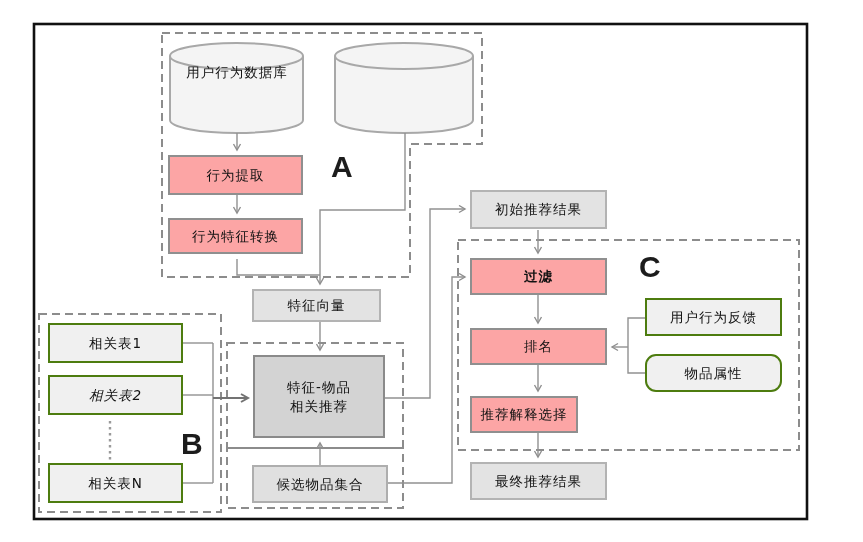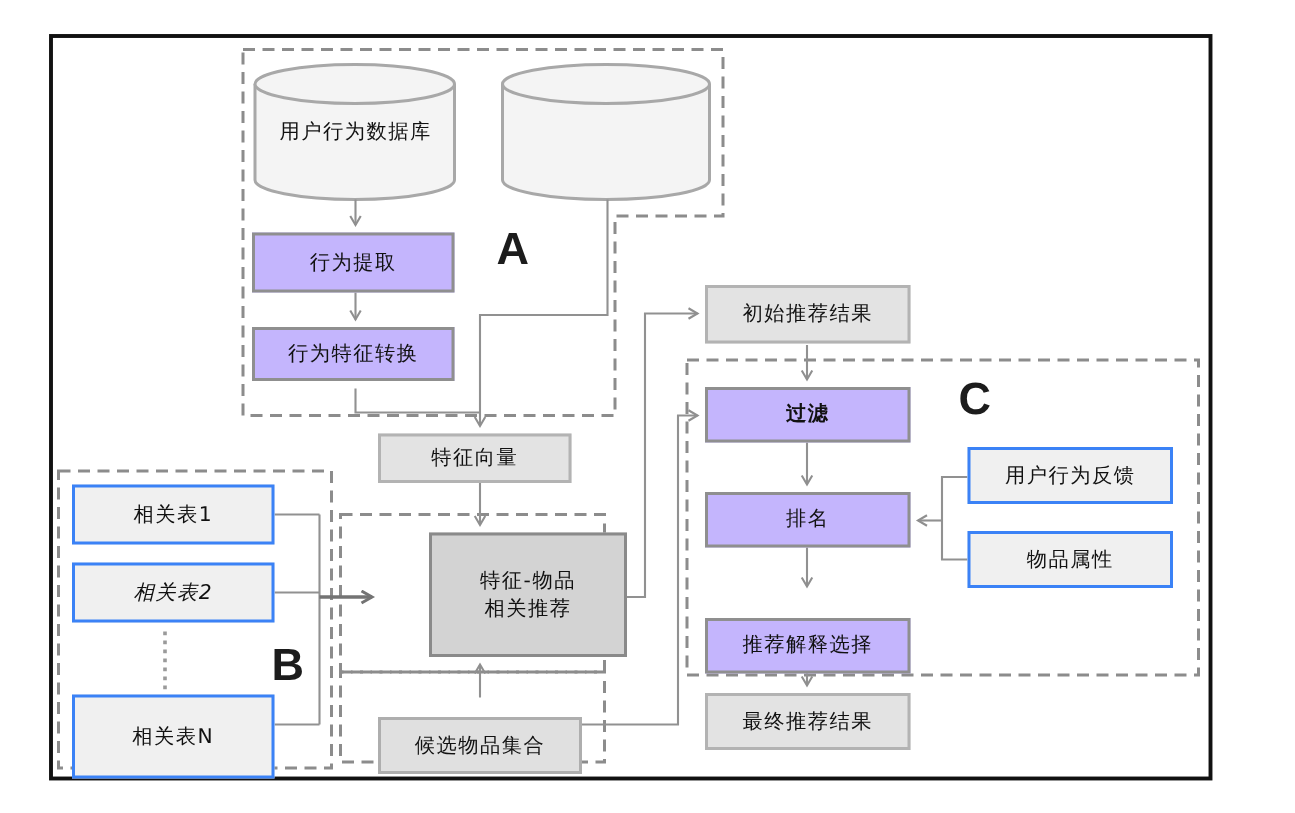"用户行为数据库" div.cyl-label { top: 66px -> 51px }
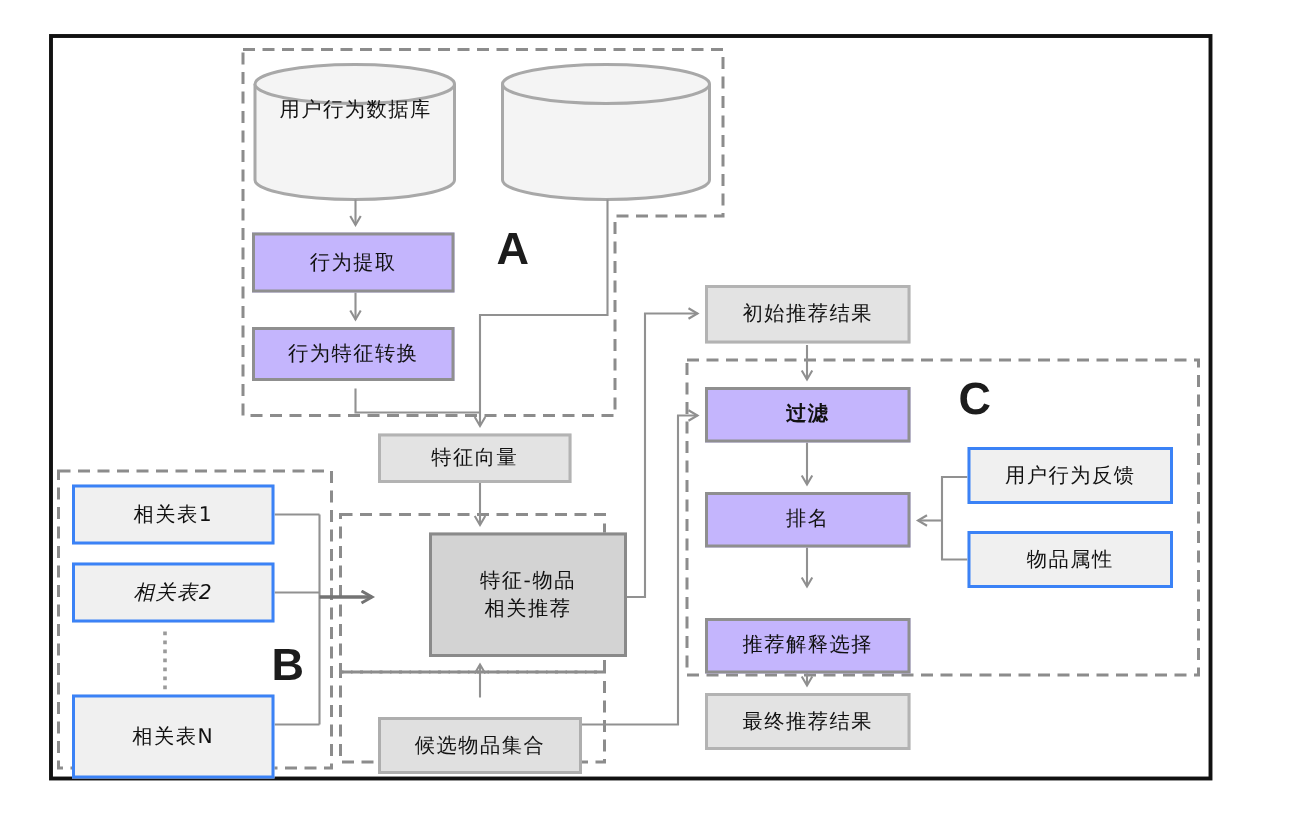"行为提取" .proc { background: #c4b5fd -> #fca5a5 }
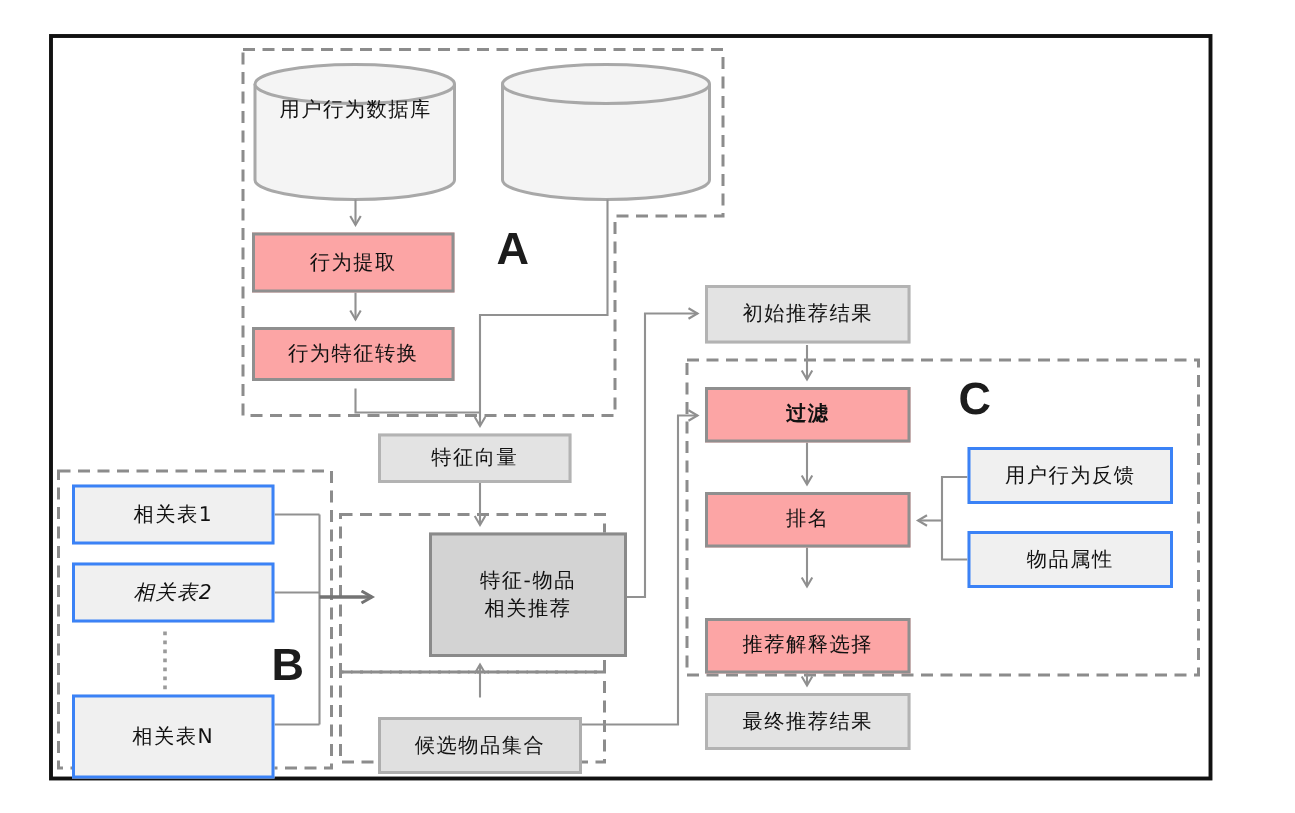"用户行为反馈" .lite { border: 2px solid #3b82f6 -> 2px solid #4d7c0f }
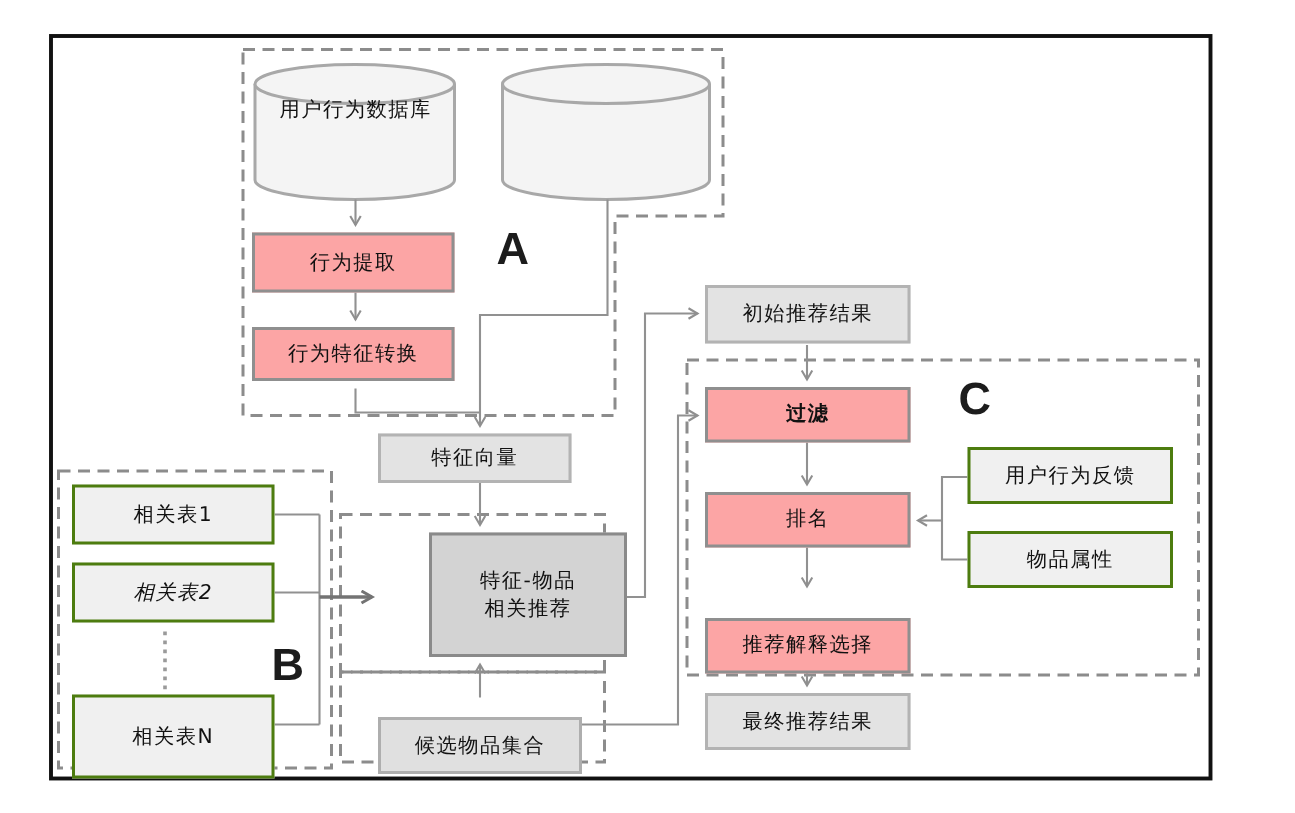"物品属性" div.node { border-radius: none -> 11px }
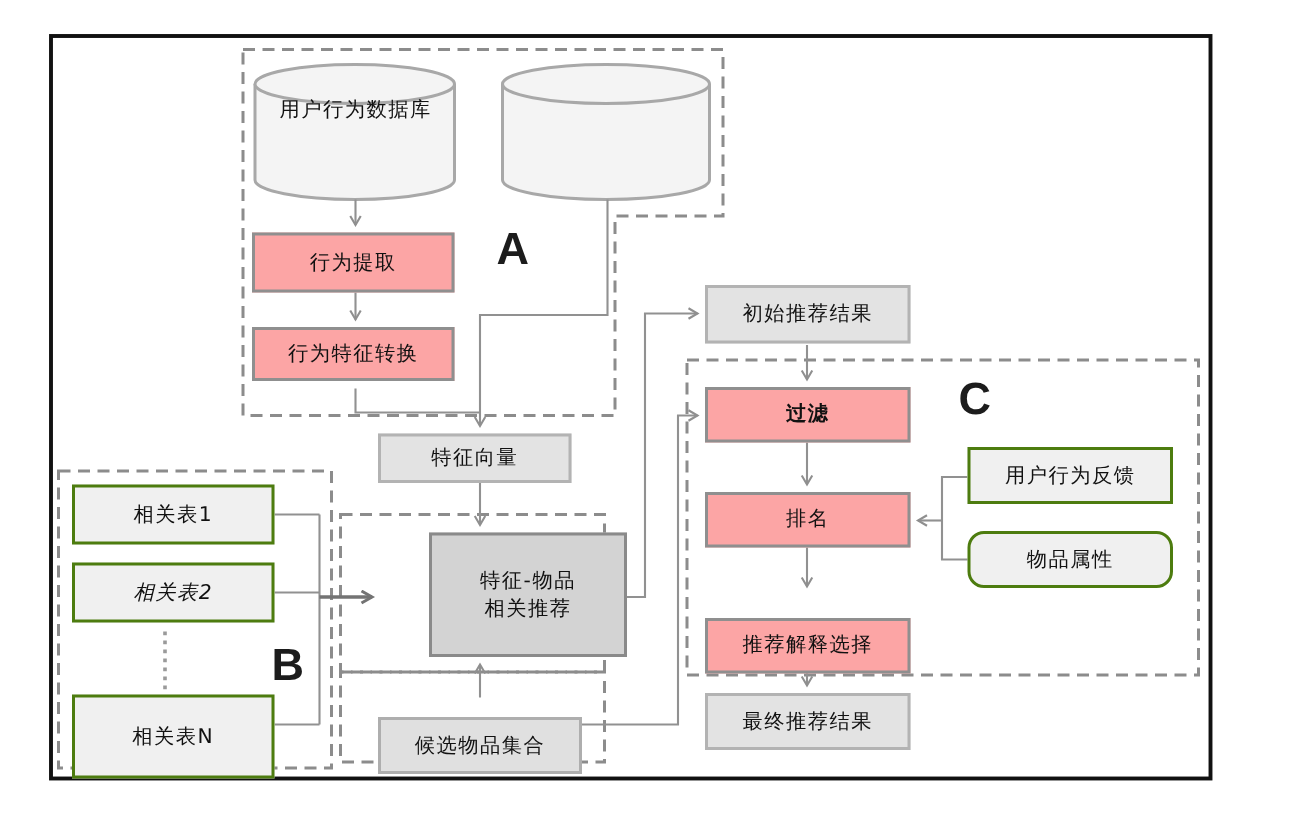"特征-物品" div.node { margin-left: 33px -> none }
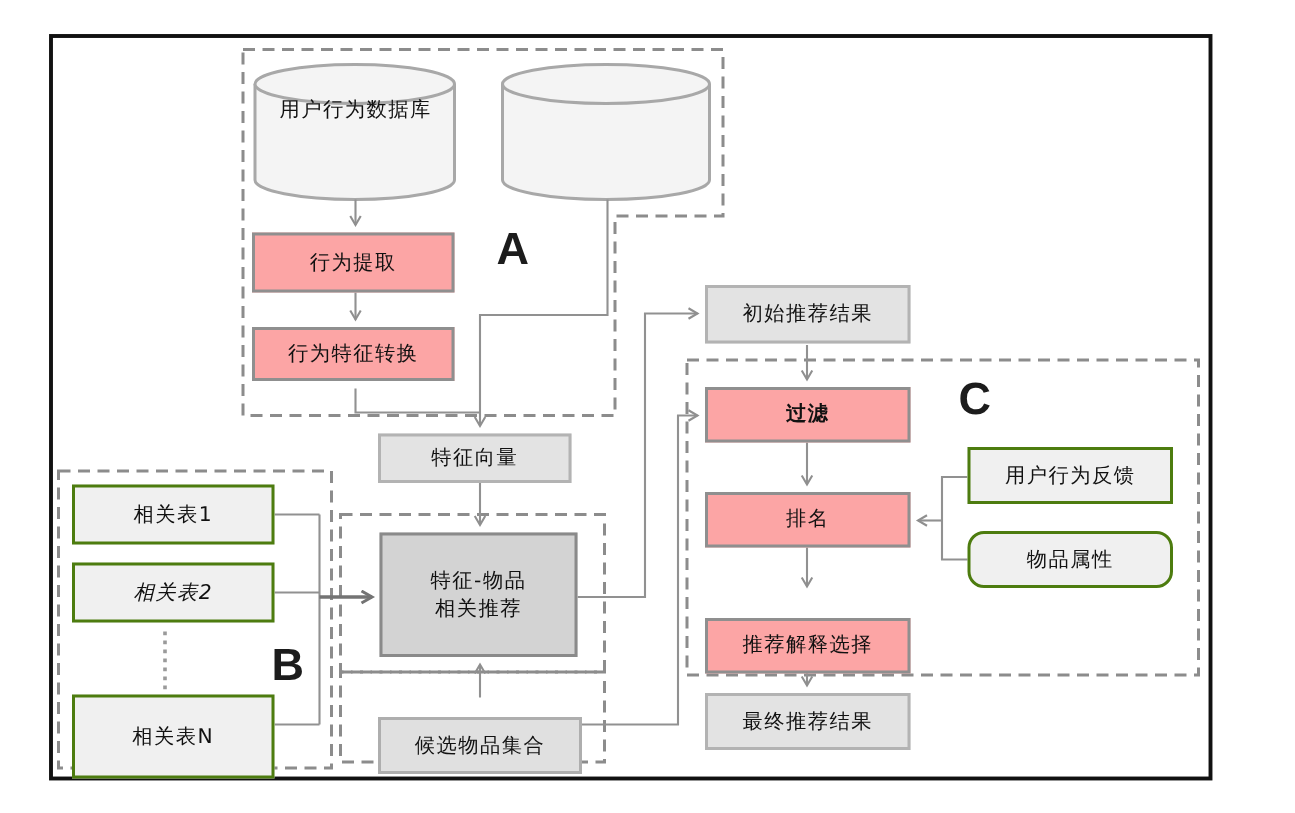"推荐解释选择" div.node { top: 412px -> 396px; width: 137px -> 108px }
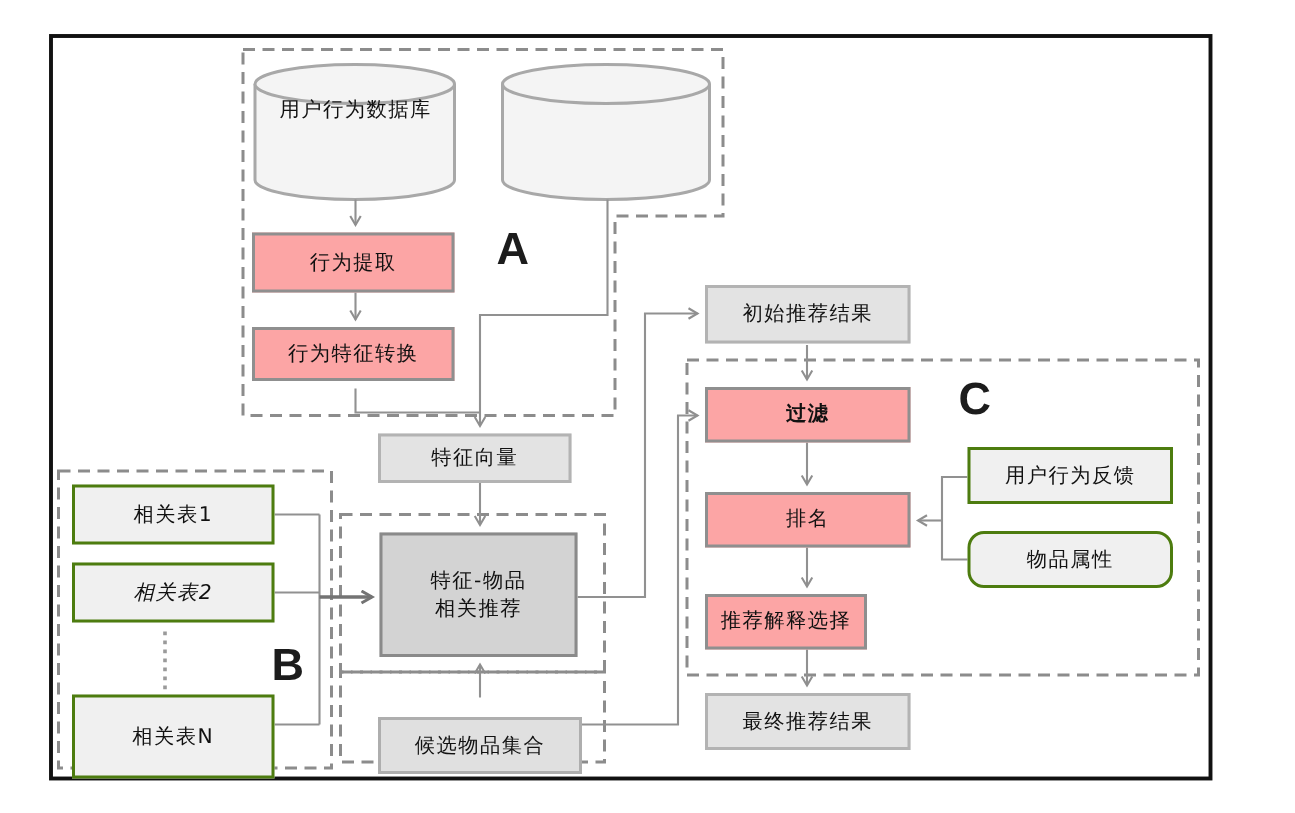"相关表N" div.node { height: 56px -> 40px }
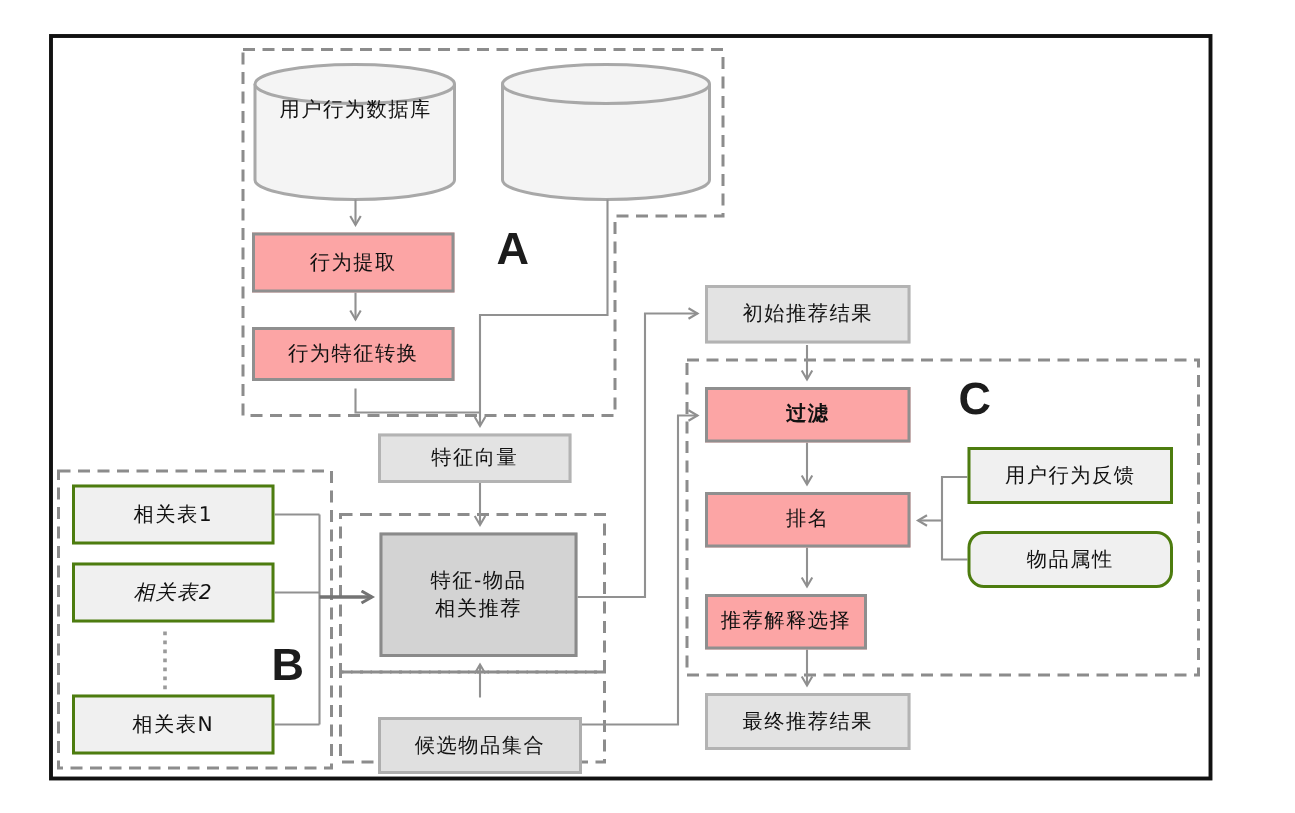"候选物品集合" div.node { top: 478px -> 465px }
